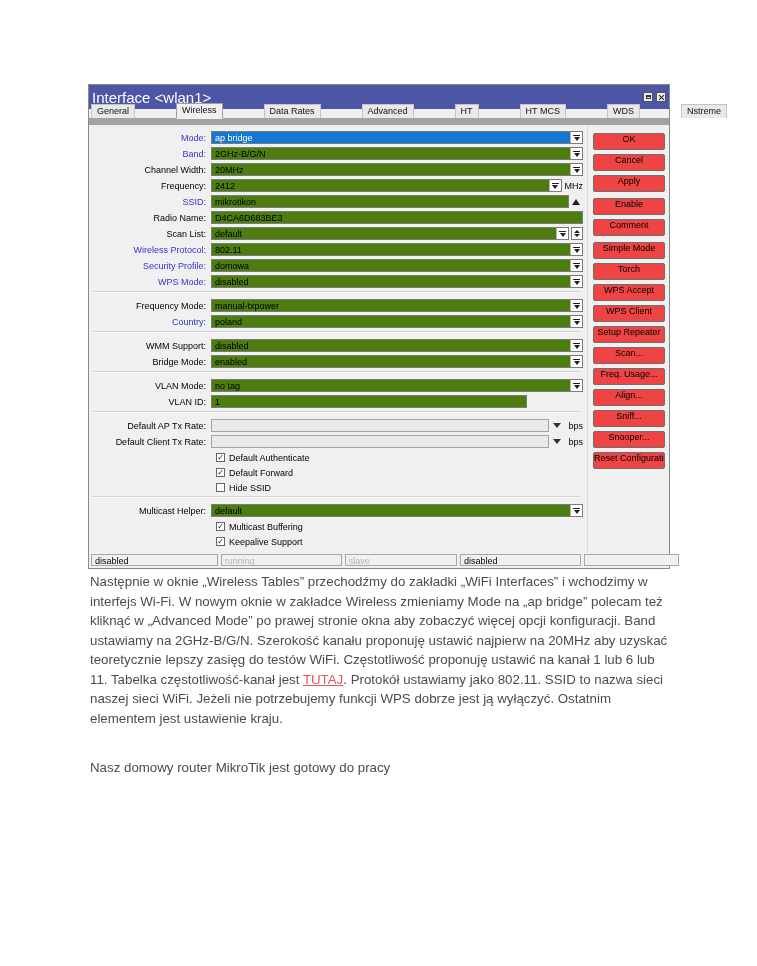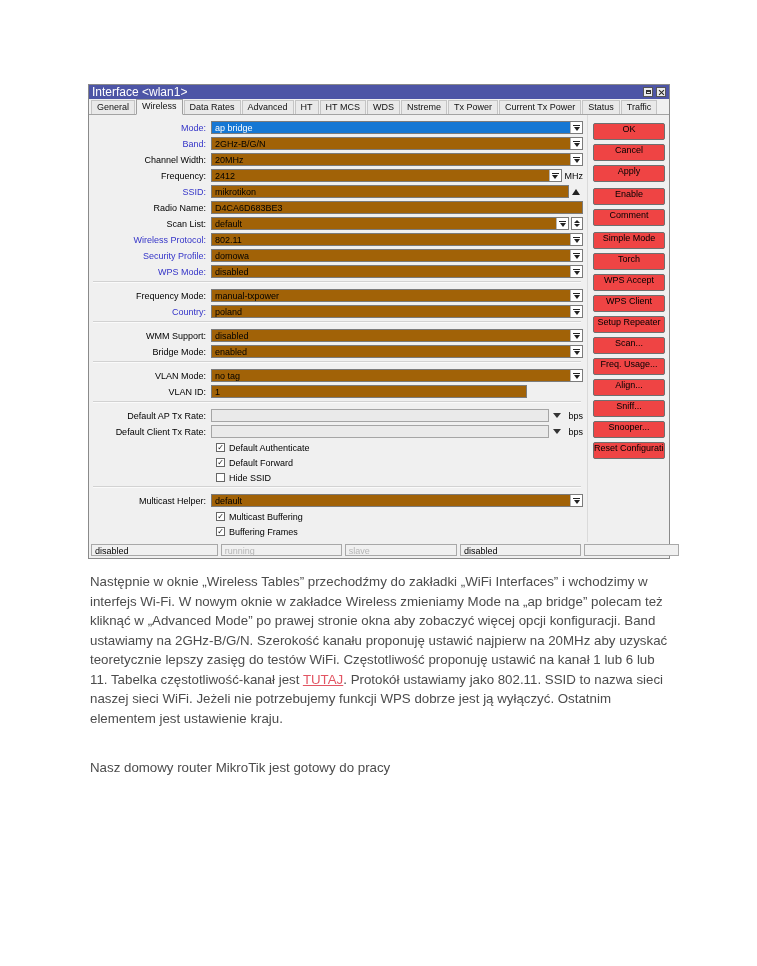"Interface <wlan1>" .titlebar { font-size: 12px -> 15px; height: 14px -> 24px }
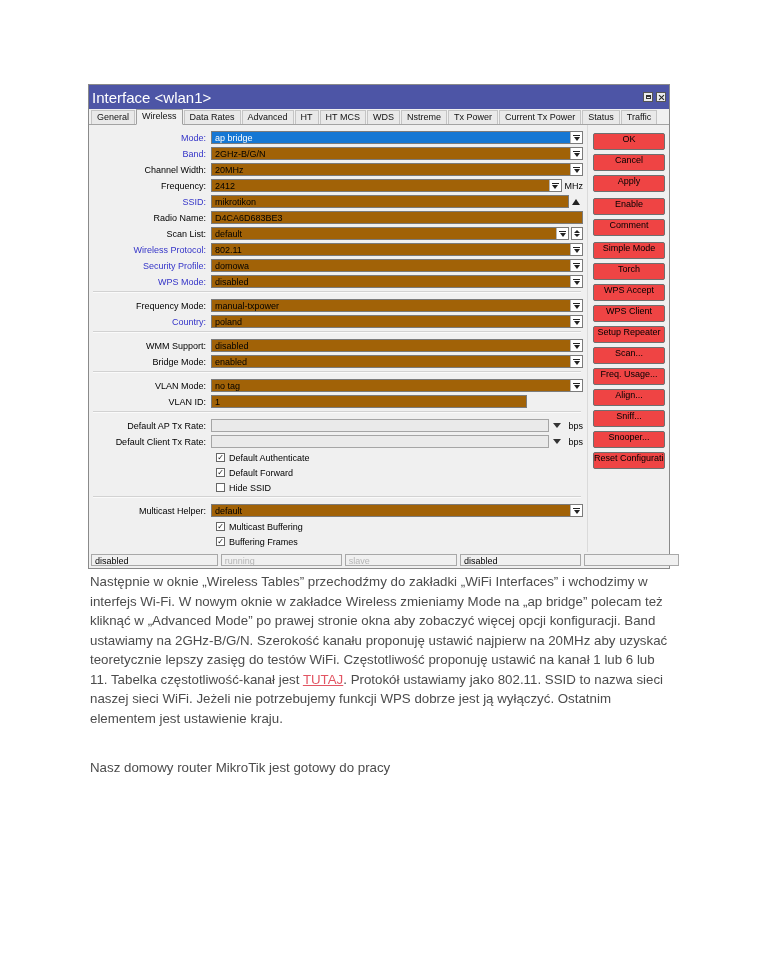"General" .tabbar { border-bottom: 1px solid #a3a3a3 -> 7px solid #a3a3a3; gap: none -> 40px }
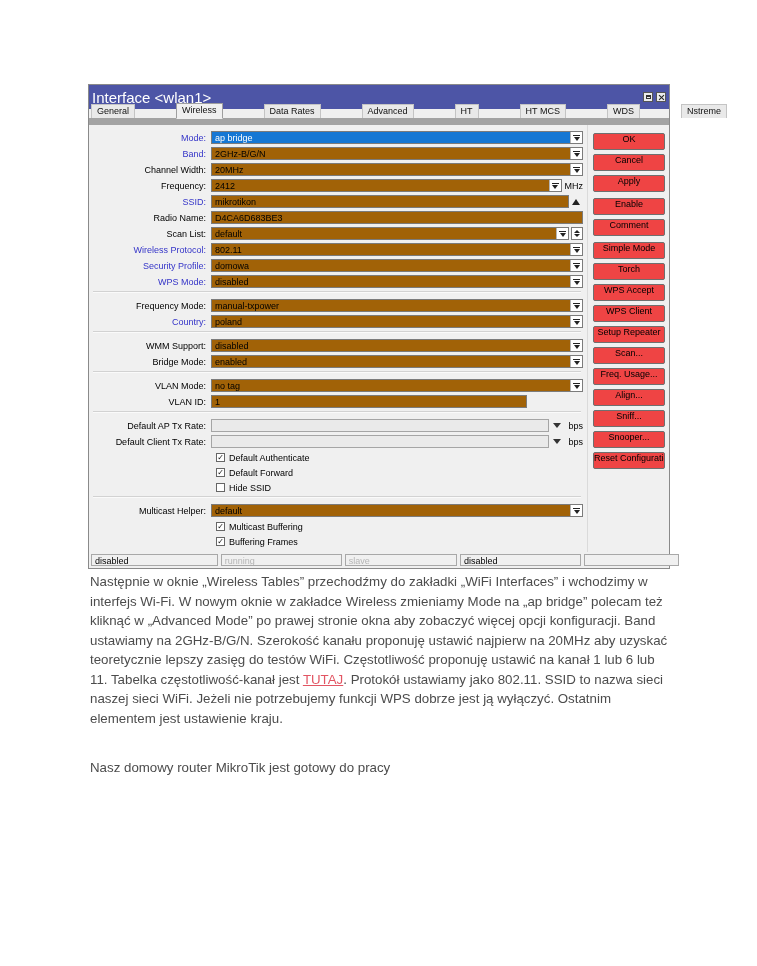"2GHz-B/G/N" .field { background: #a16207 -> #4d7c0f }
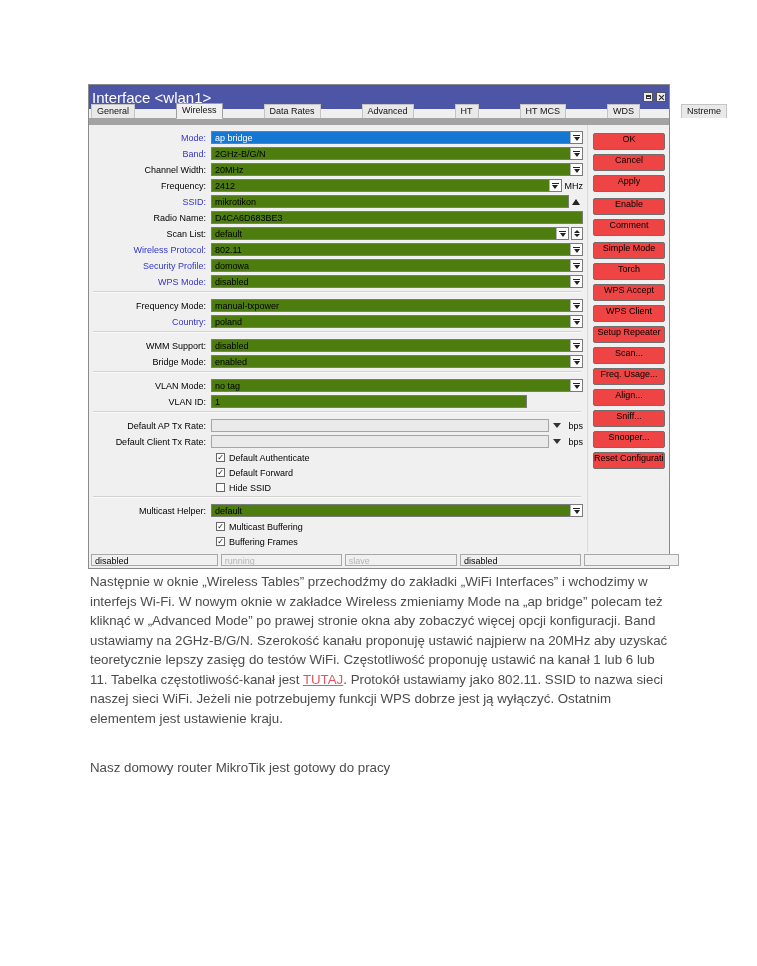"Buffering Frames" div.cblabel { text: Buffering Frames -> Keepalive Support }
